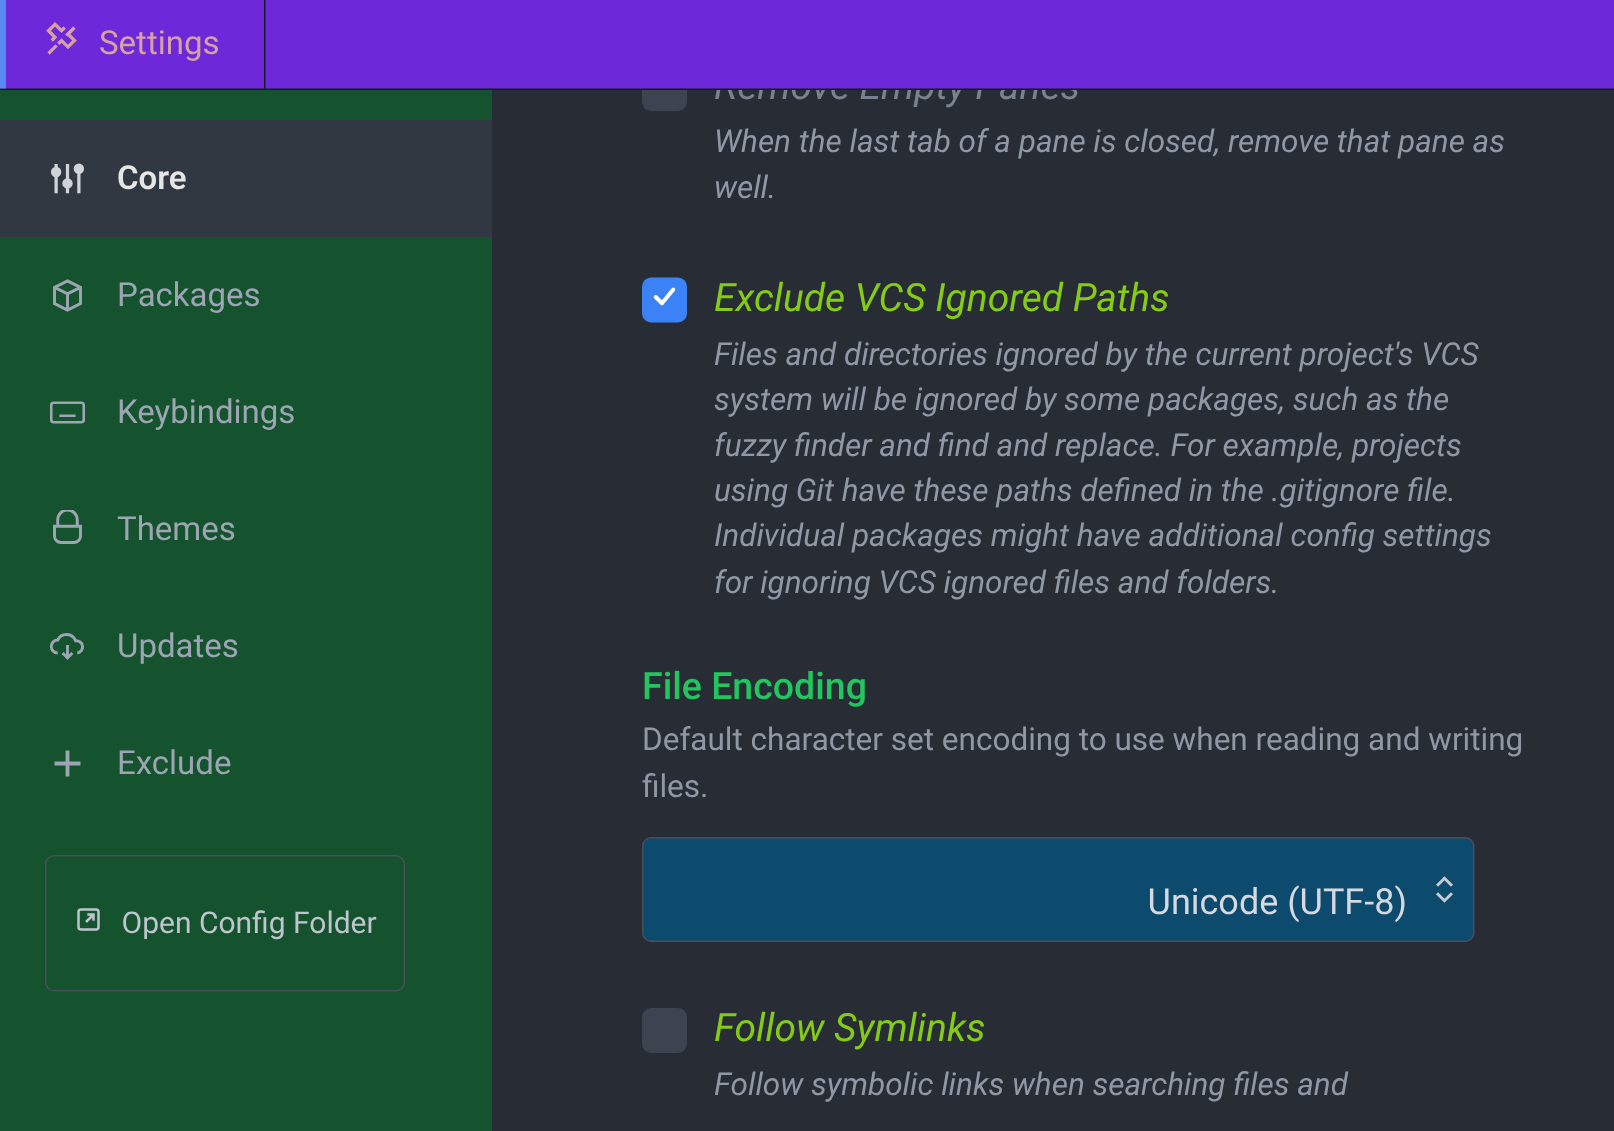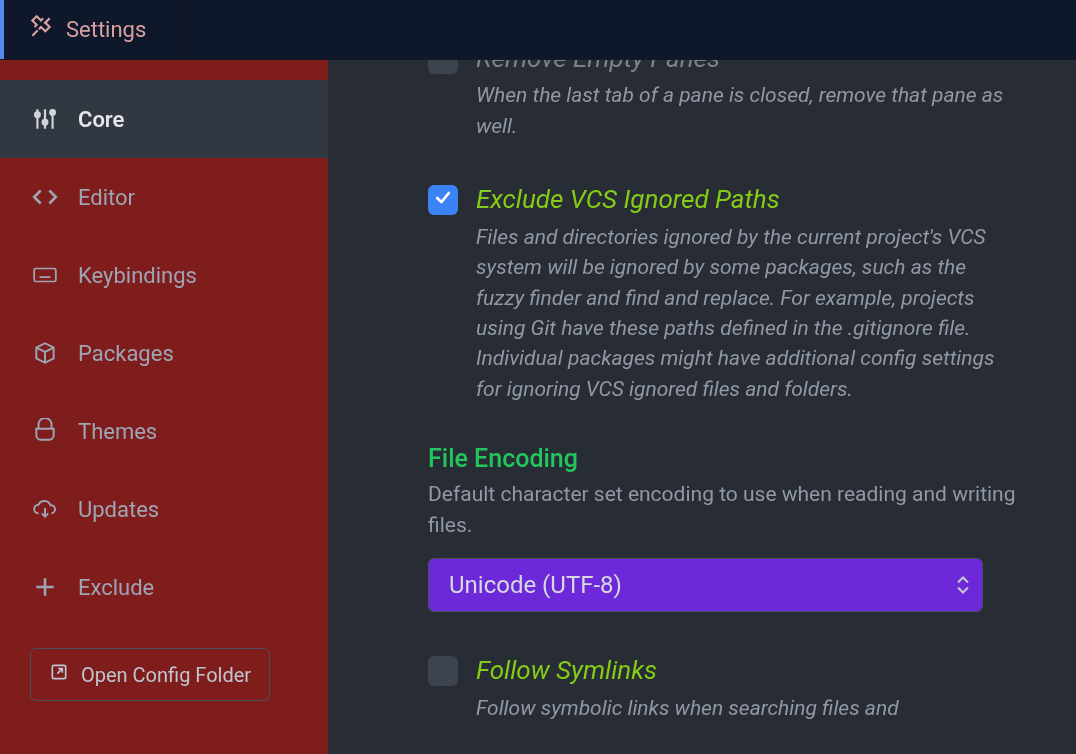"Settings" .tab-bar { background: #0f172a -> #6d28d9 }
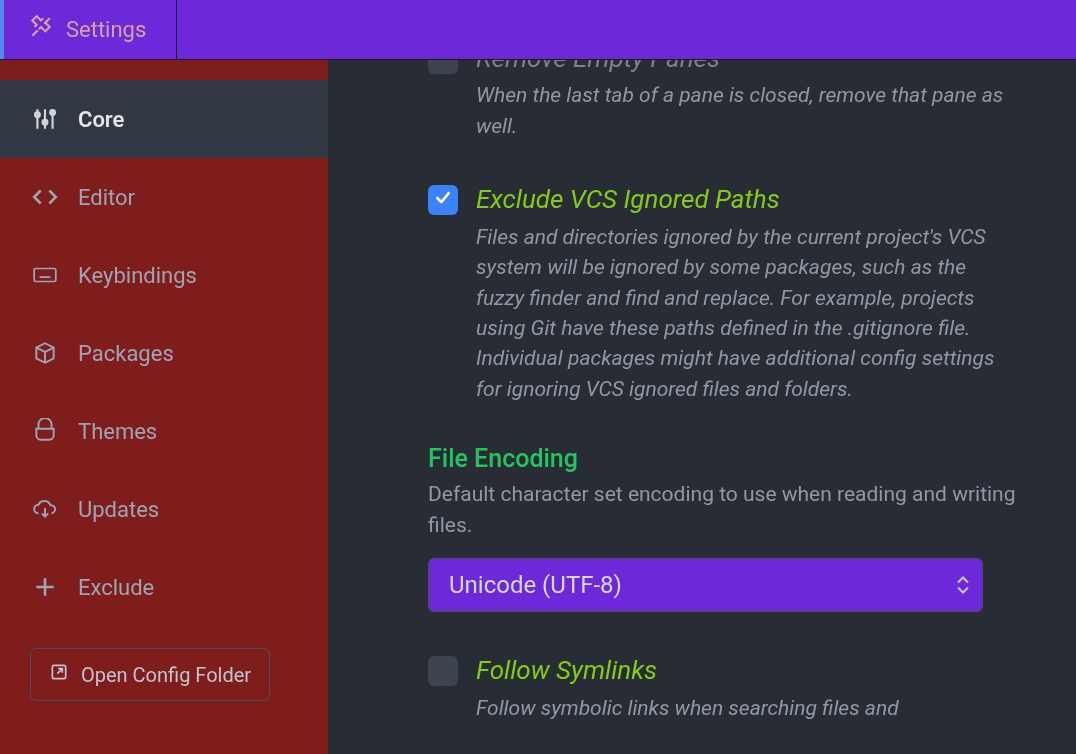"Core" .sidebar { background: #7f1d1d -> #14532d }
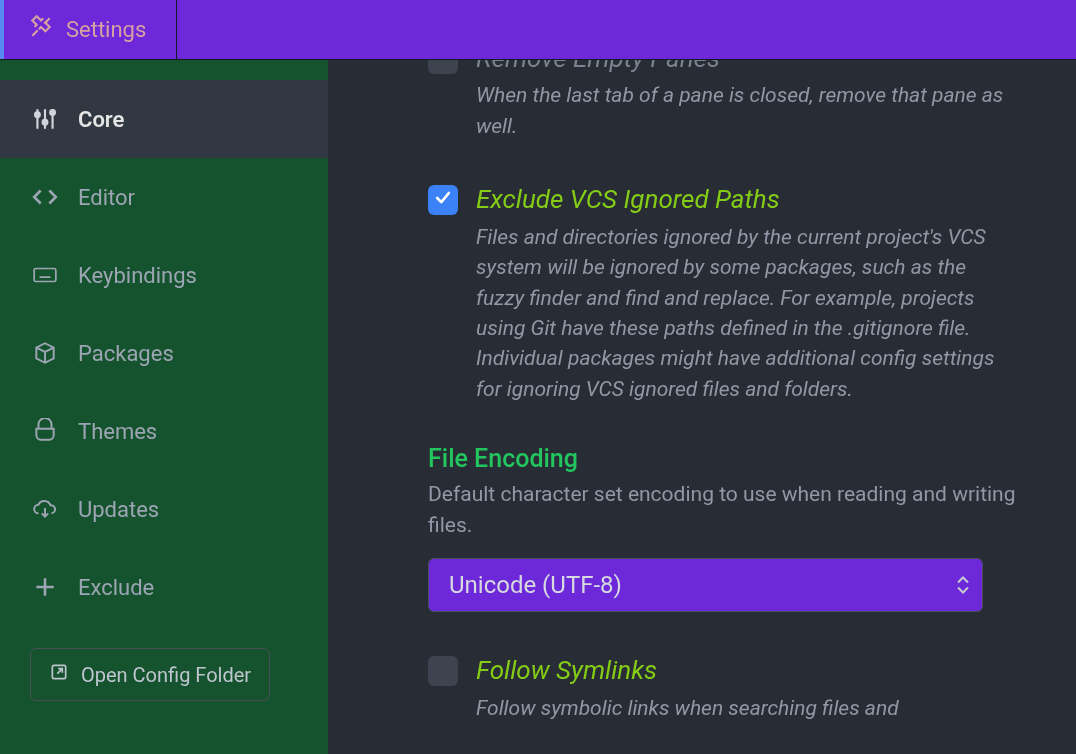"Editor" div.side-item { html: <div> <span> <svg> <path></path> </svg> </span> <span>Editor</span> </div> -> none }
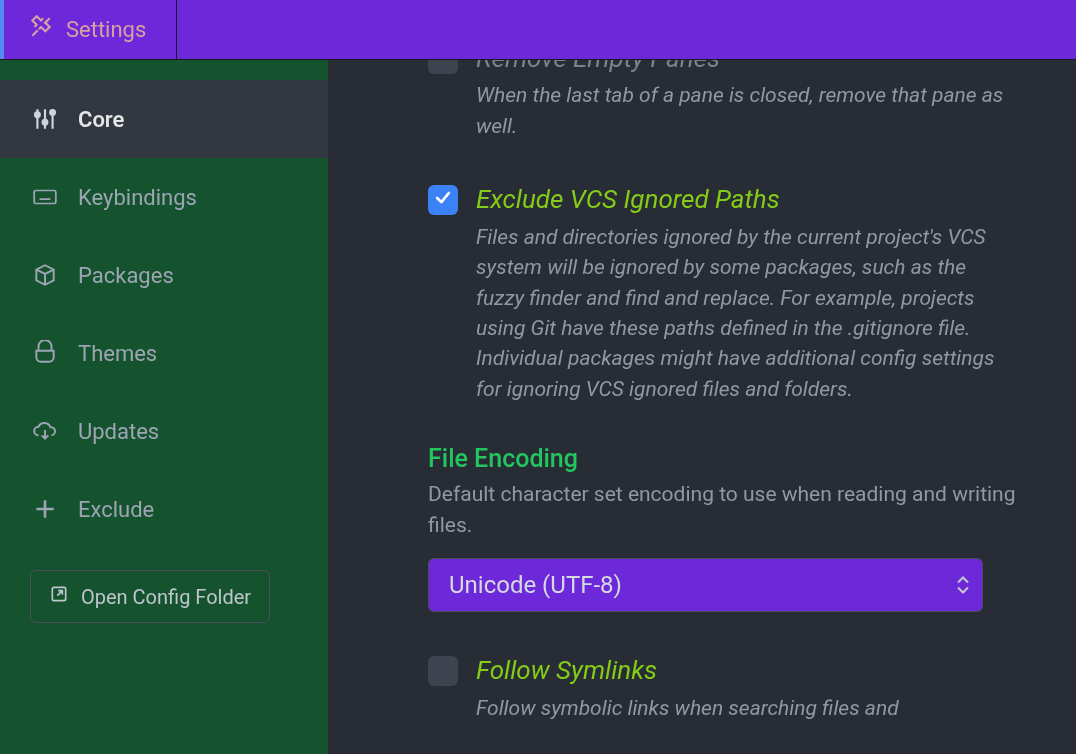"Keybindings" div.side-item { order: before "Packages" -> after "Packages" }
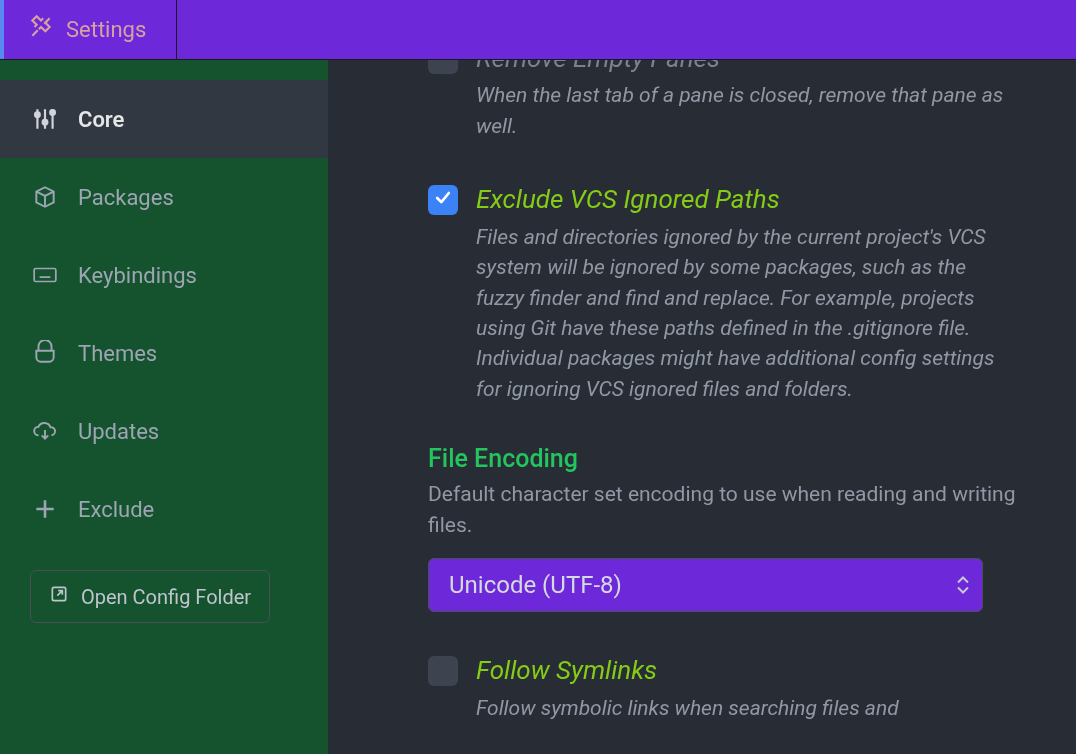"Open Config Folder" .open-config { align-items: flex-end -> flex-start; padding: 13px 18px -> 32px 18px }
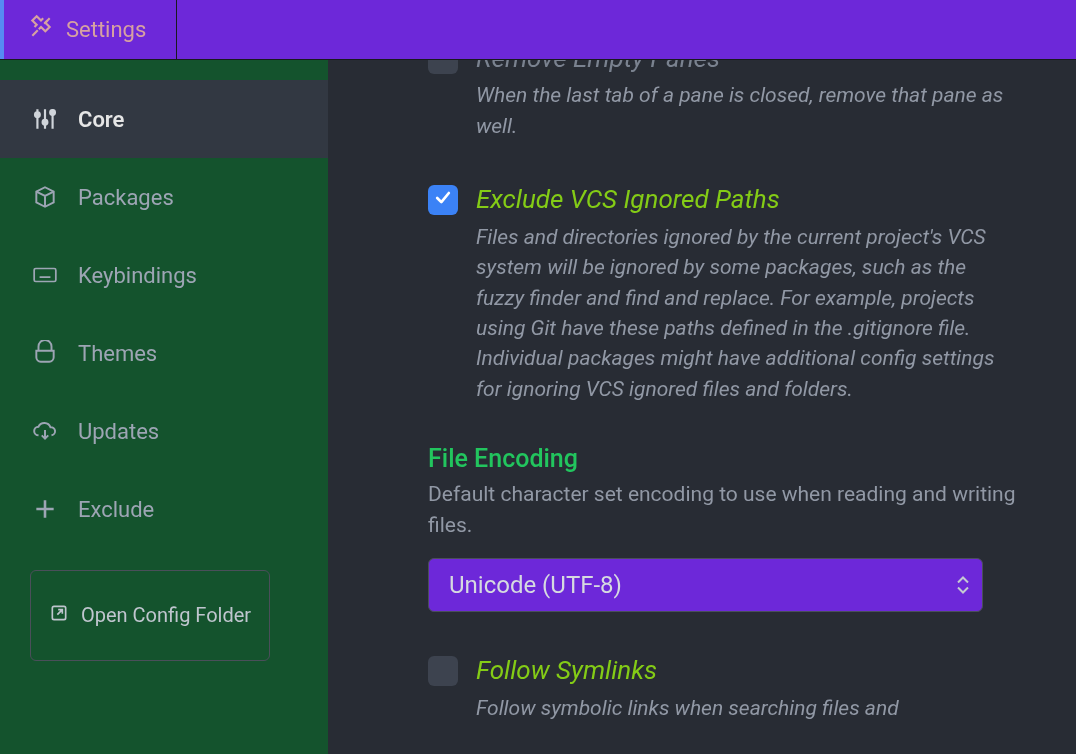"Unicode (UTF-8)" .select-box { background: #6d28d9 -> #0c4a6e; padding: 12px 44px 12px 20px -> 28px 44px 12px 20px; text-align: none -> right }
